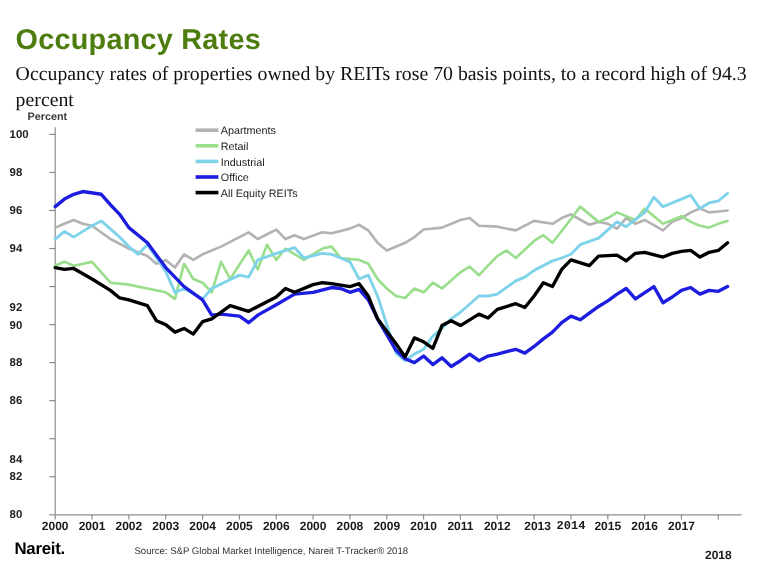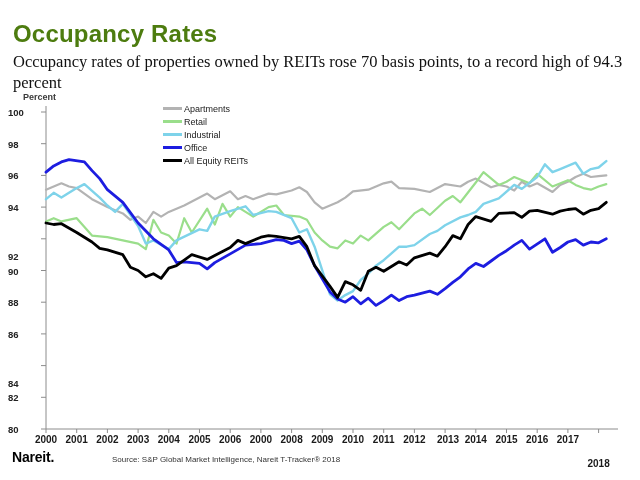"2014" div.xlab { font-family: none -> Liberation Mono, monospace }
